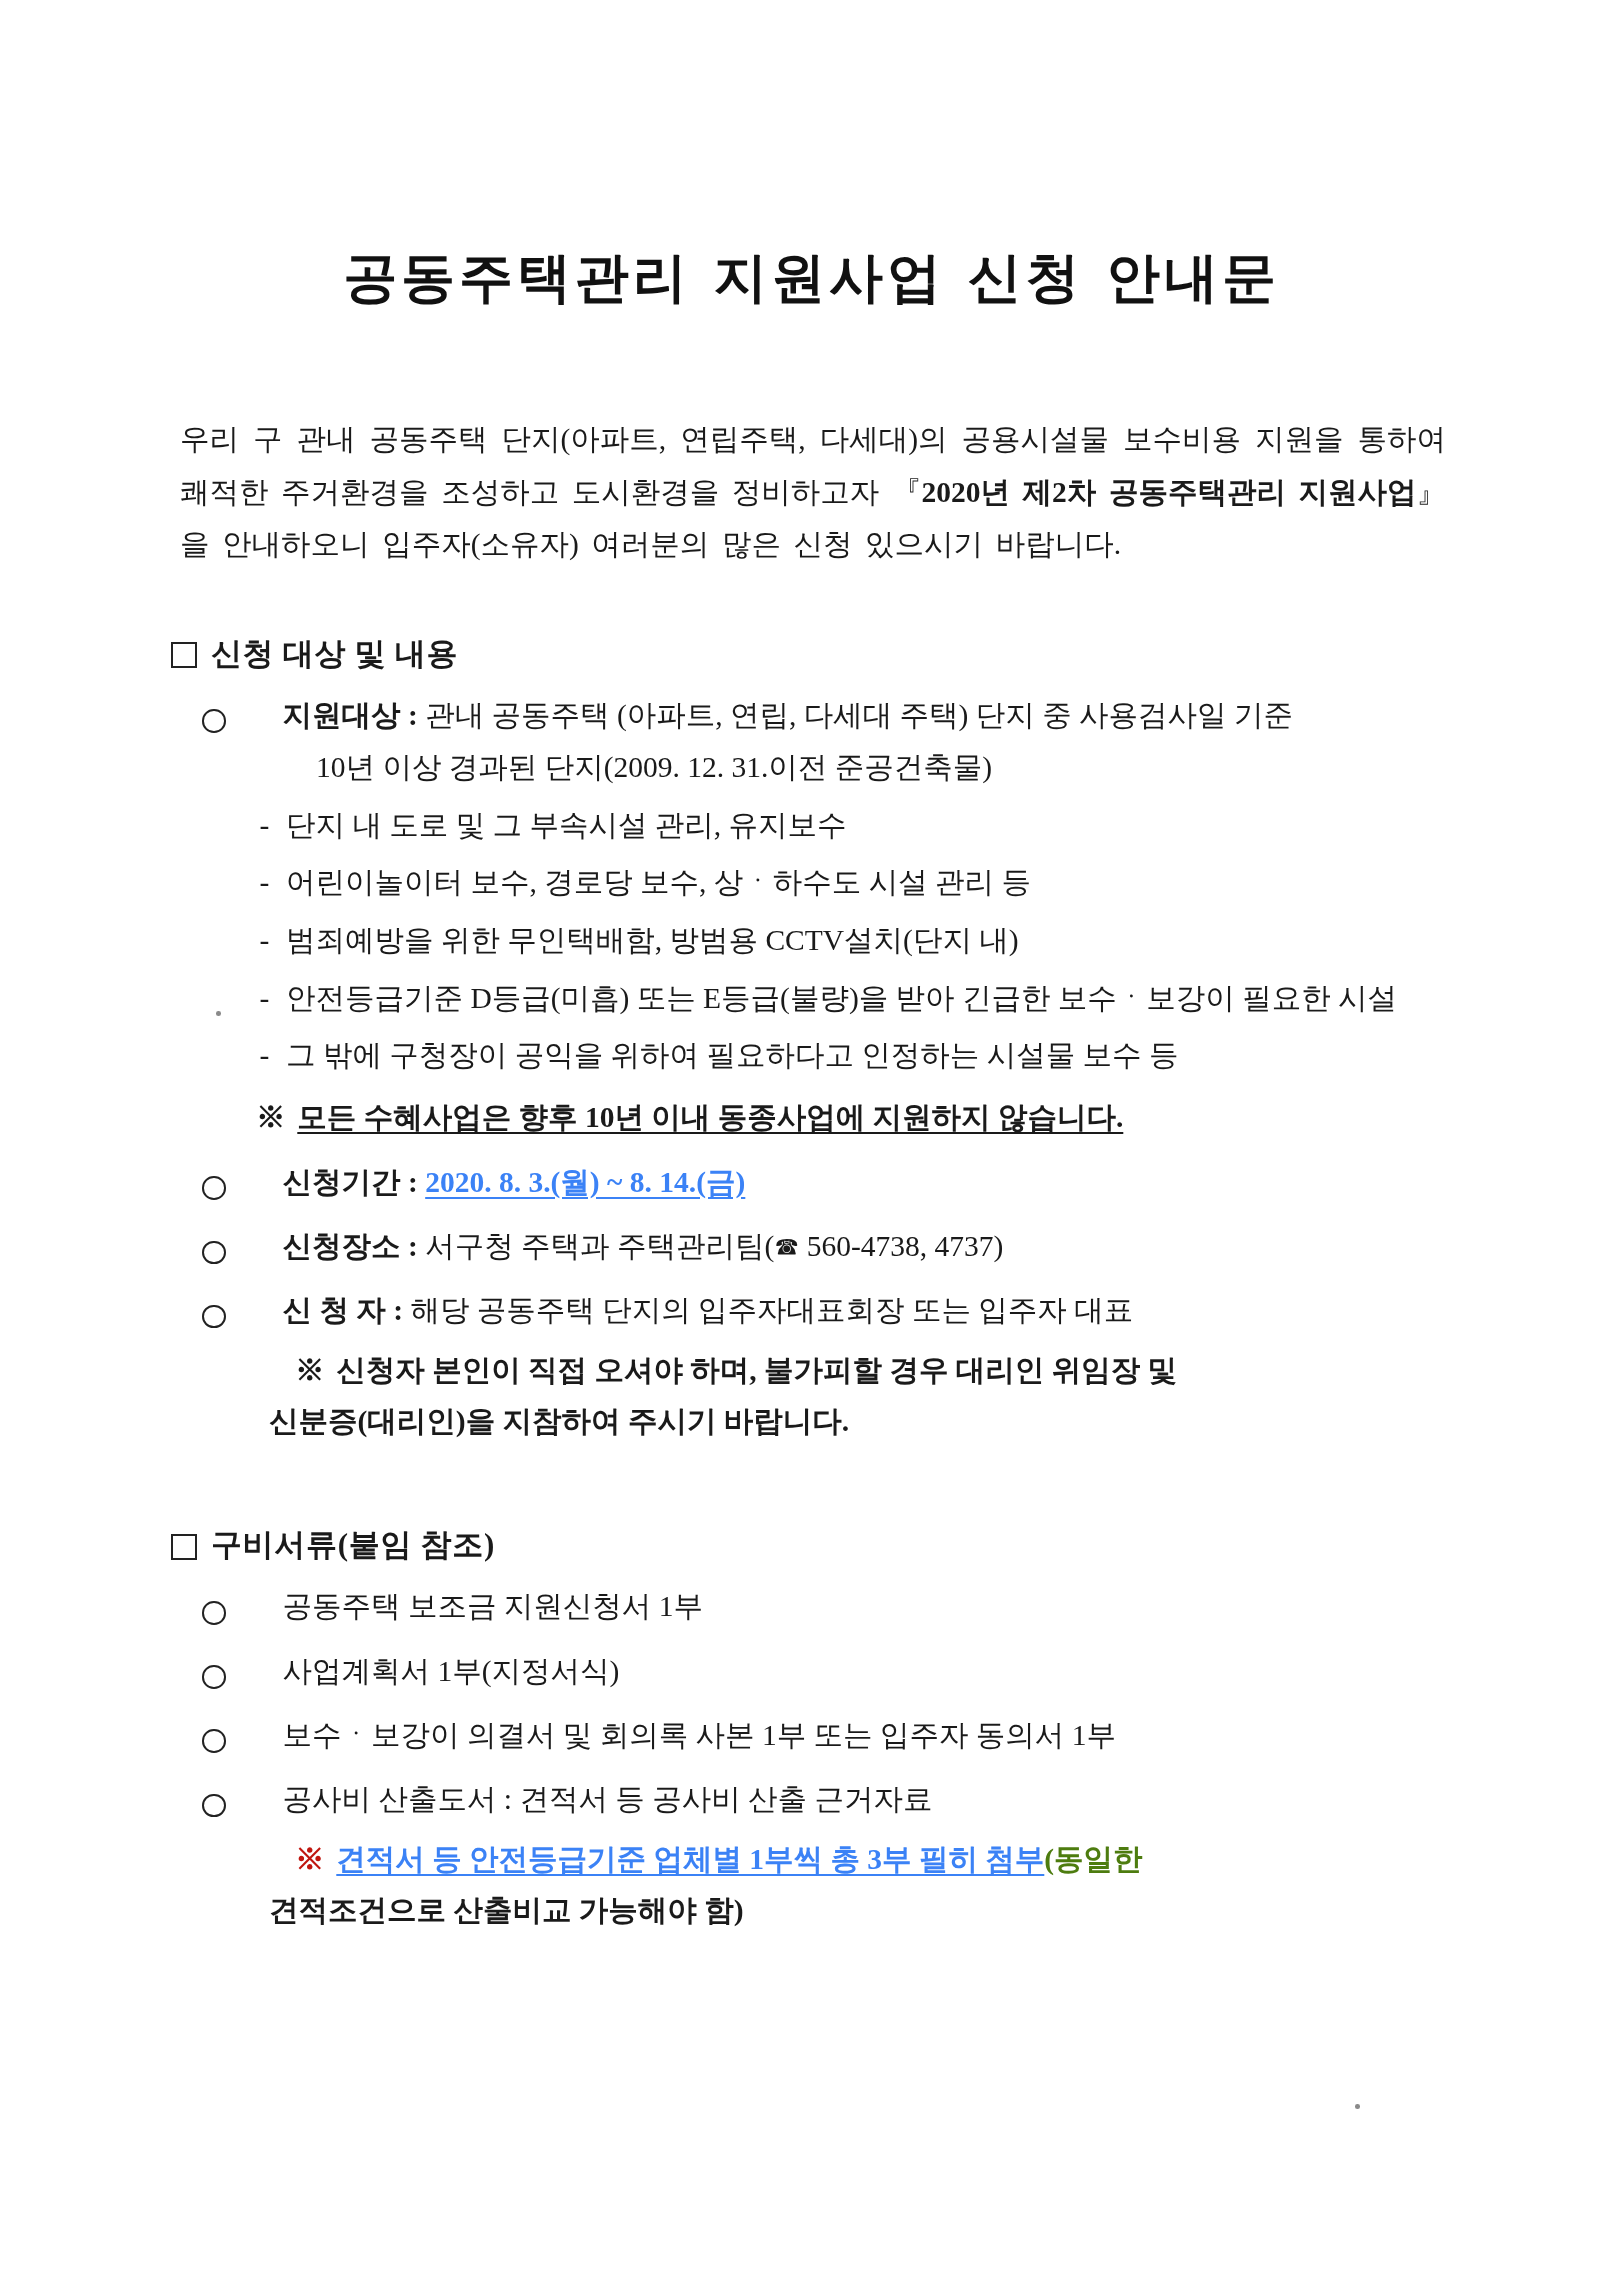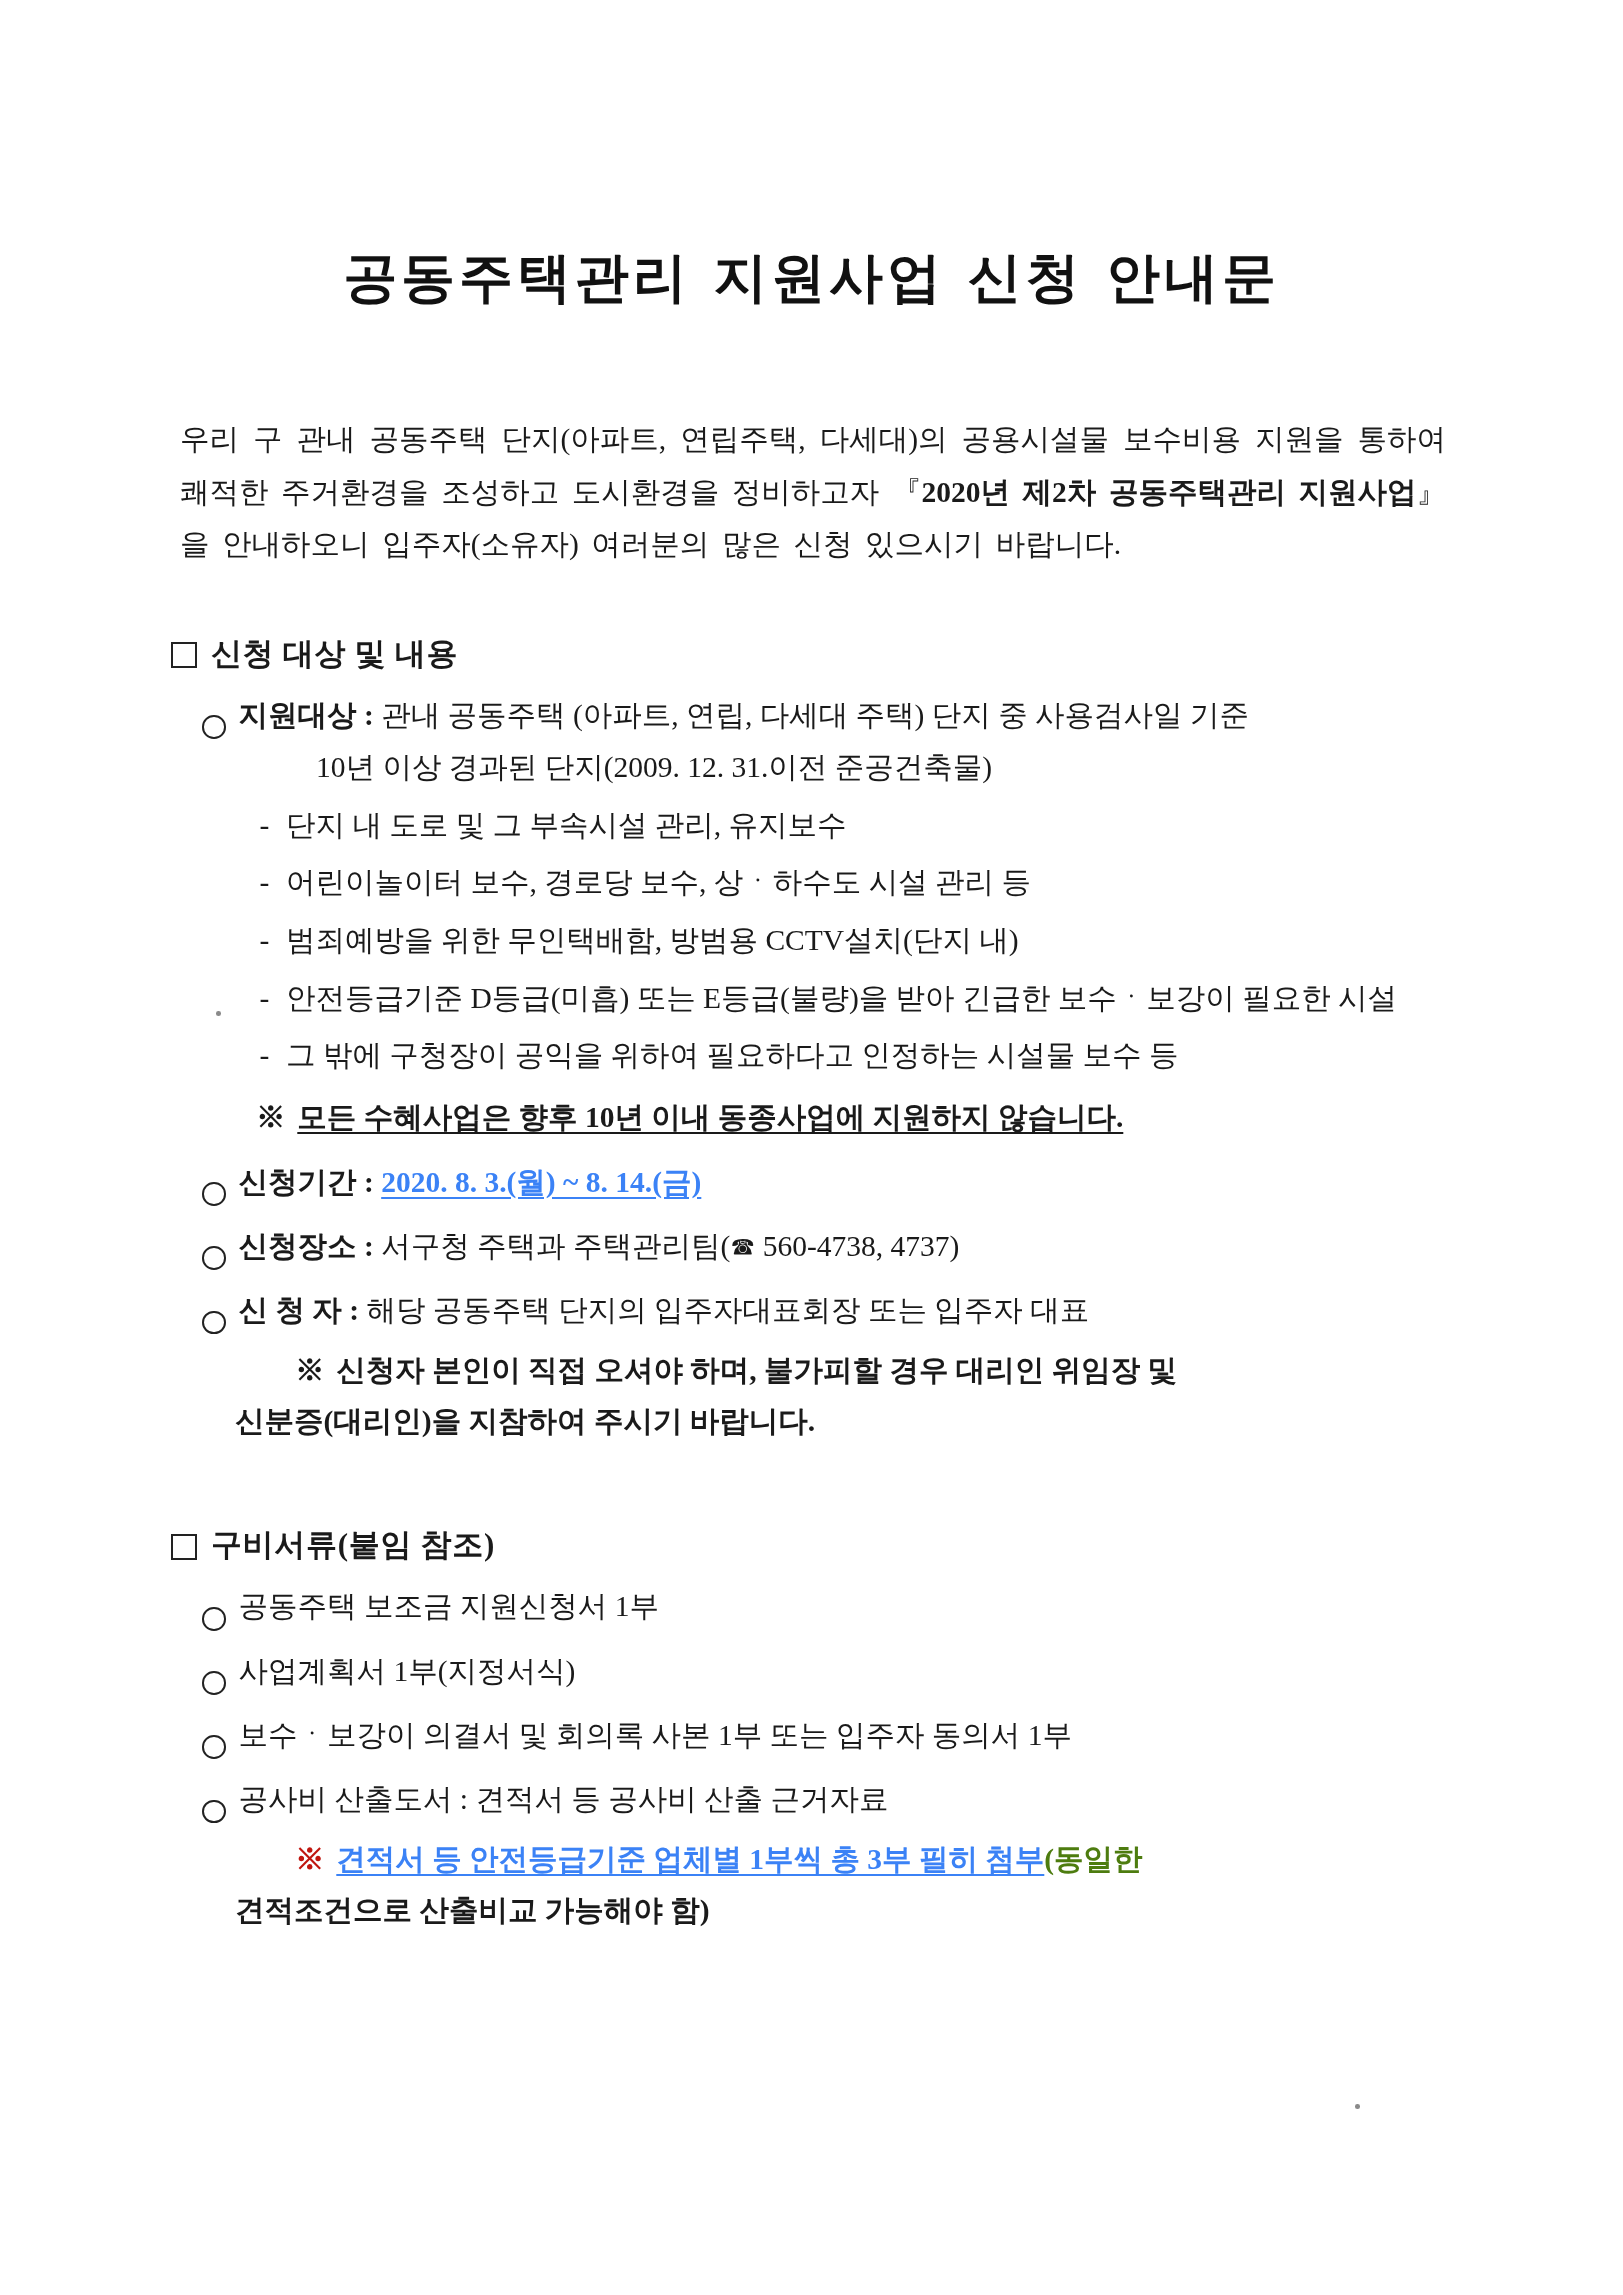"지원대상 : 관내 공동주택 (아파트," .lvl1 { align-items: flex-end -> center; gap: none -> 44px }
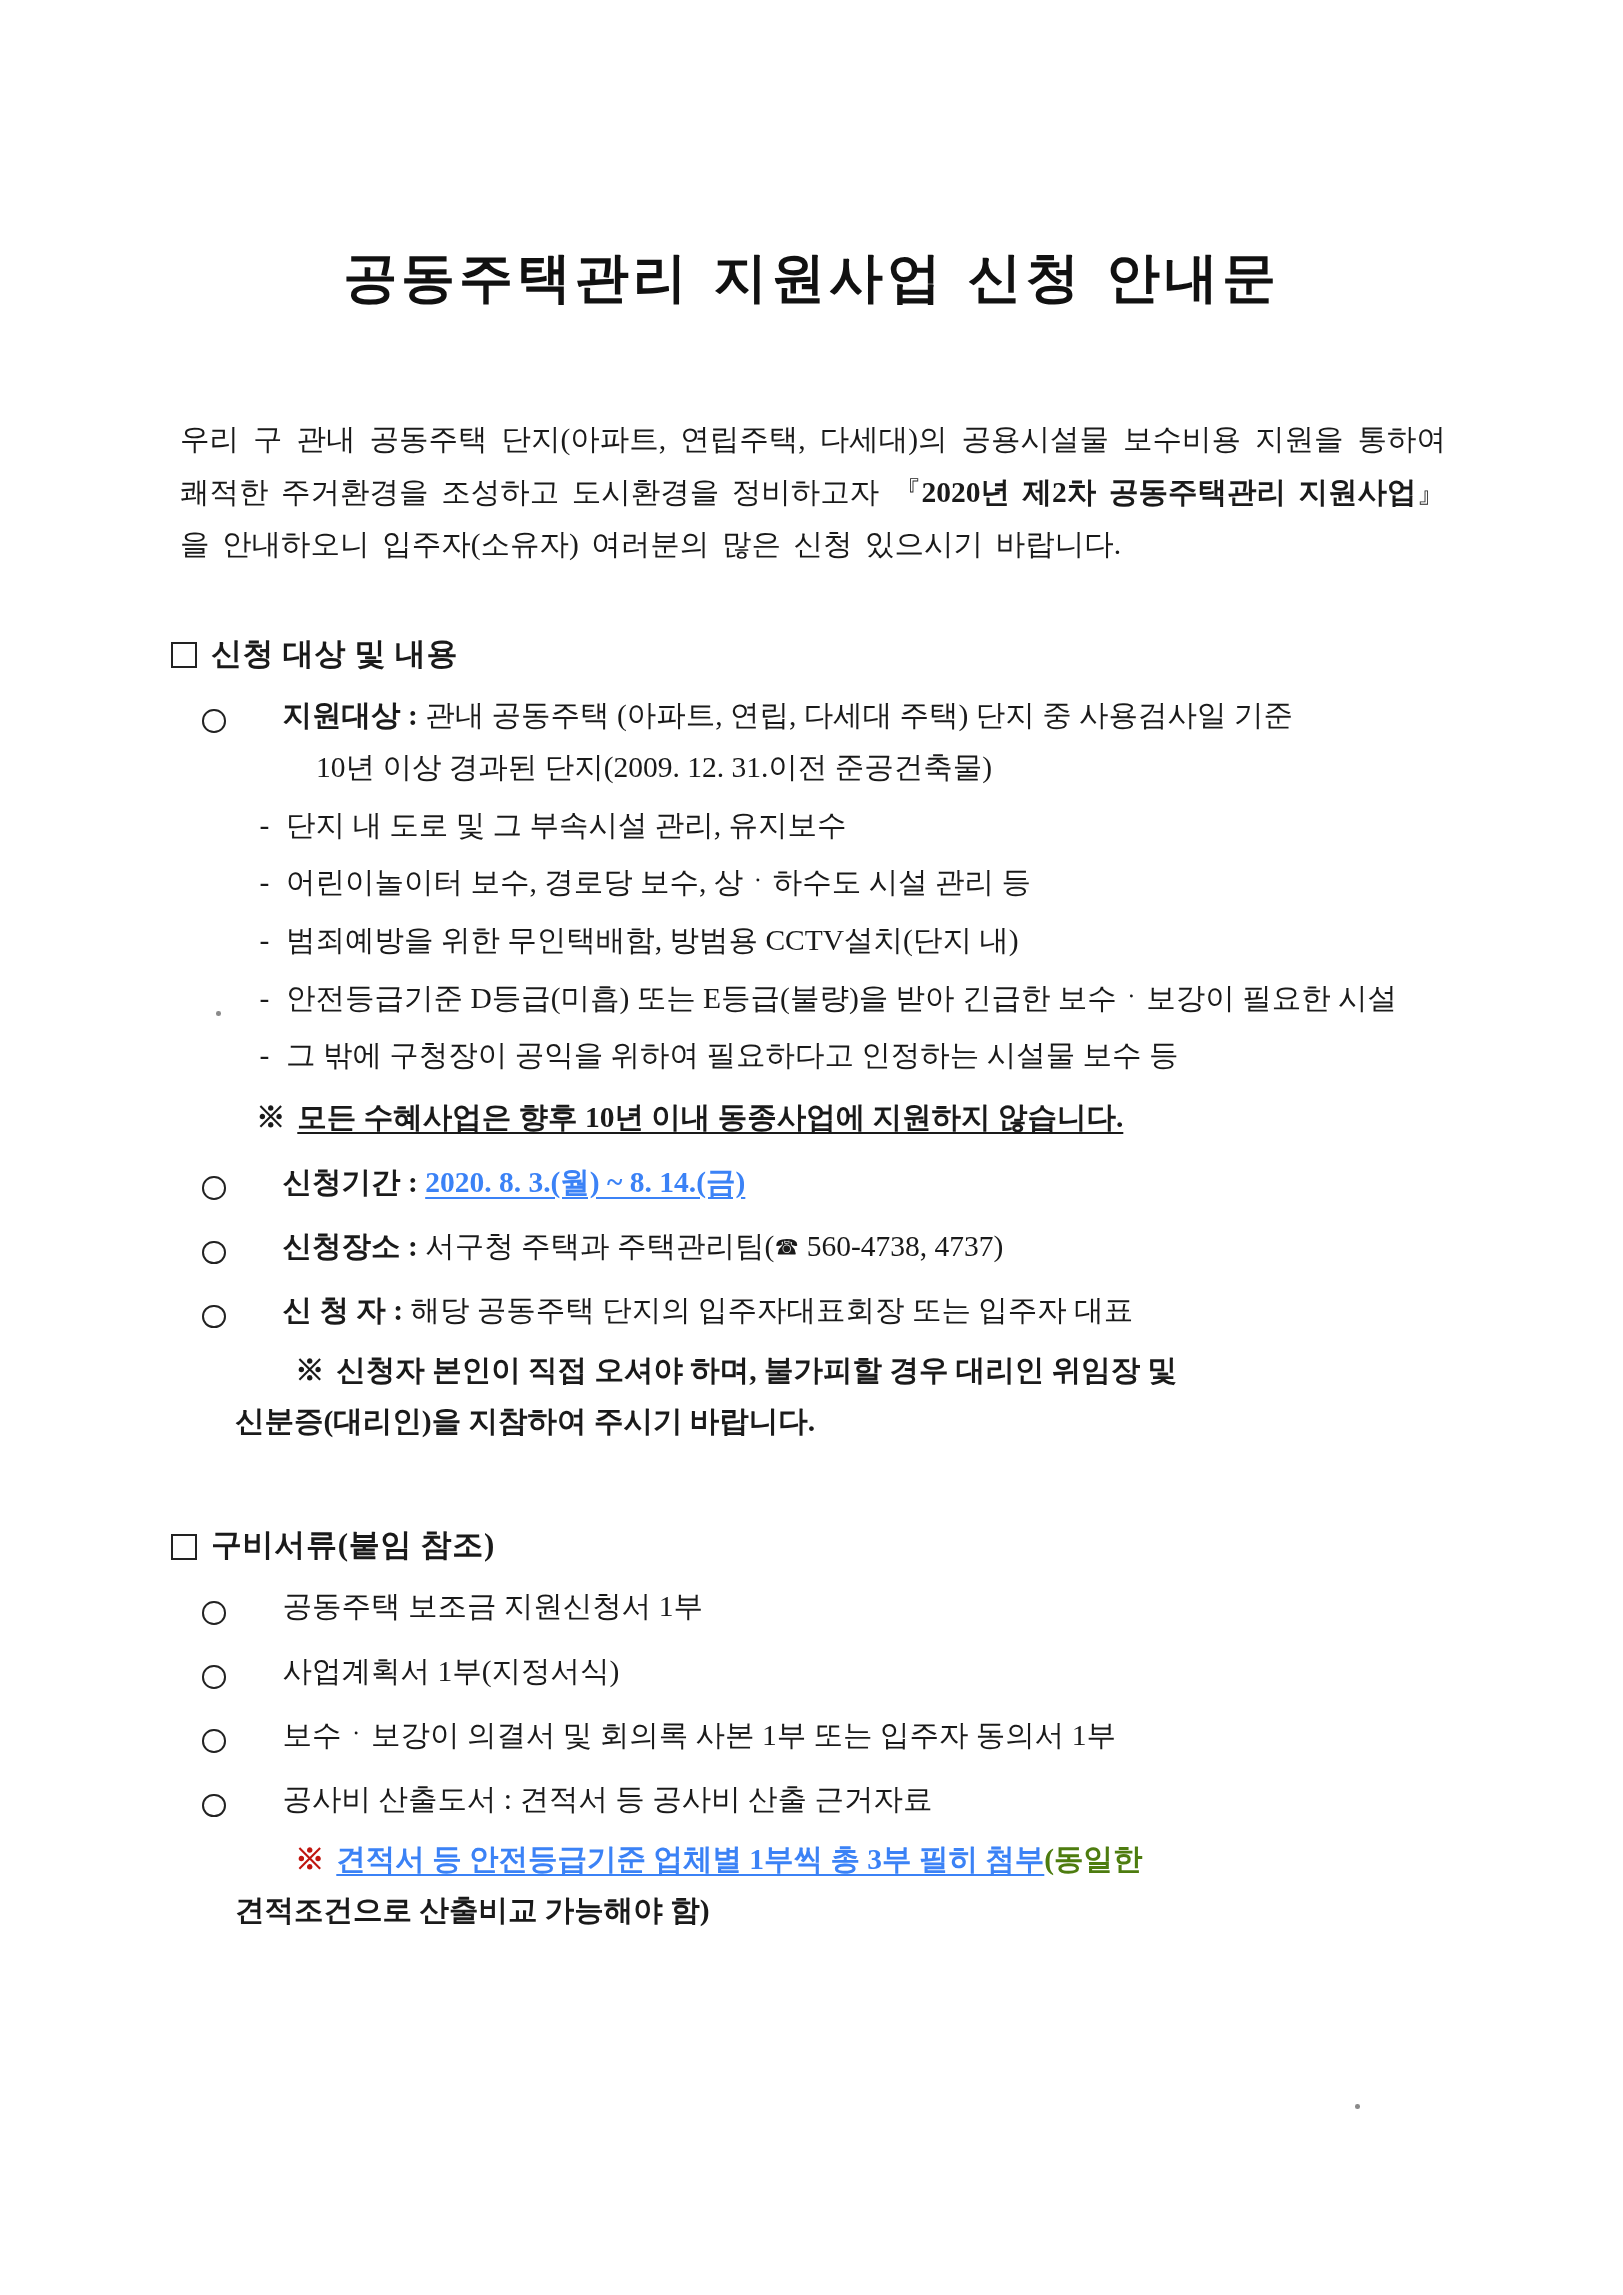"신분증(대리인)을 지참하여 주시기 바랍니다." .sub-line { margin-left: 71px -> 105px }
